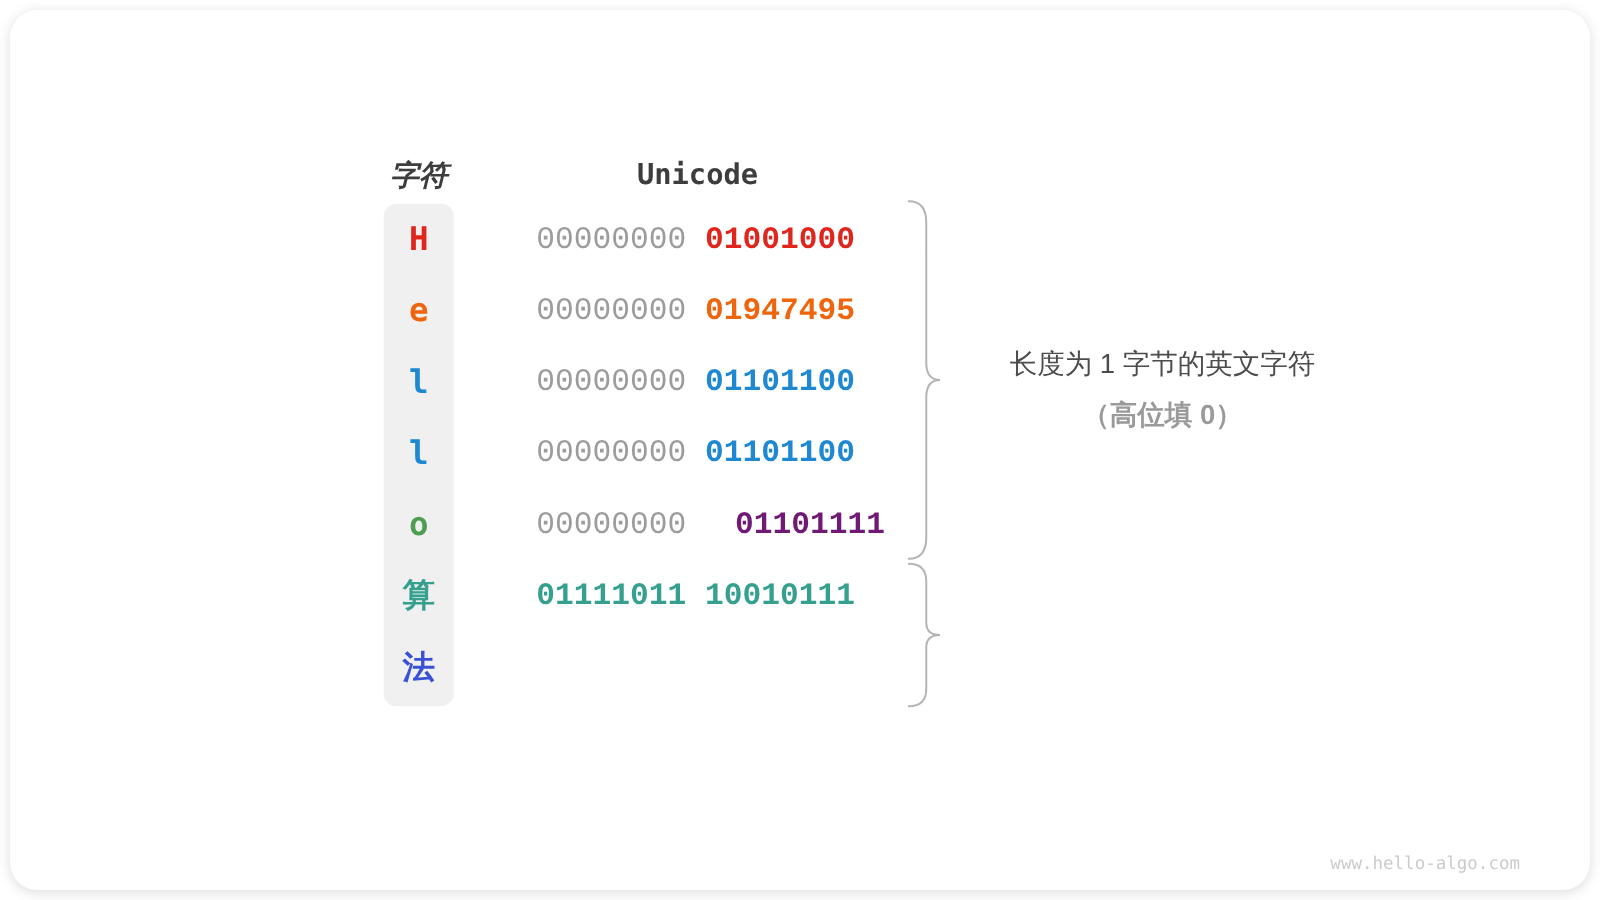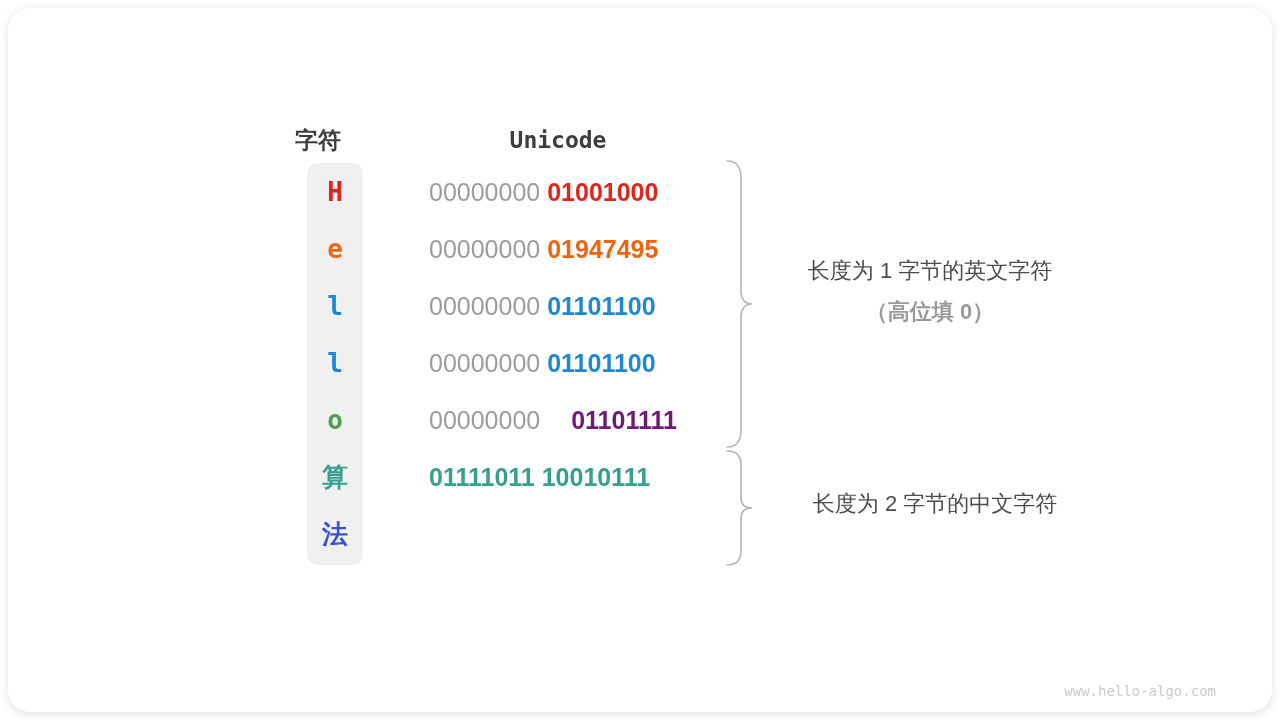"字符" .hdr-char { font-style: none -> italic; left: 282px -> 299px }
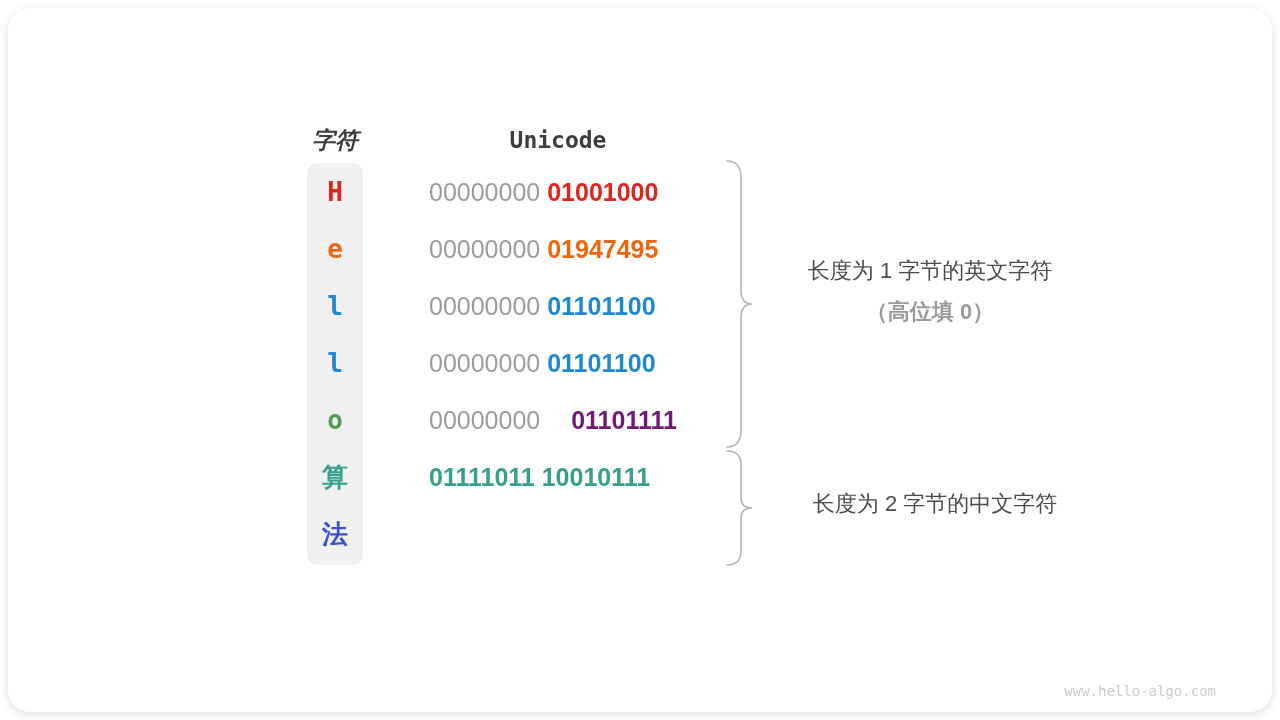"00000000 01001000" .binary-cell { font-family: Liberation Sans, sans-serif -> Liberation Mono, monospace }
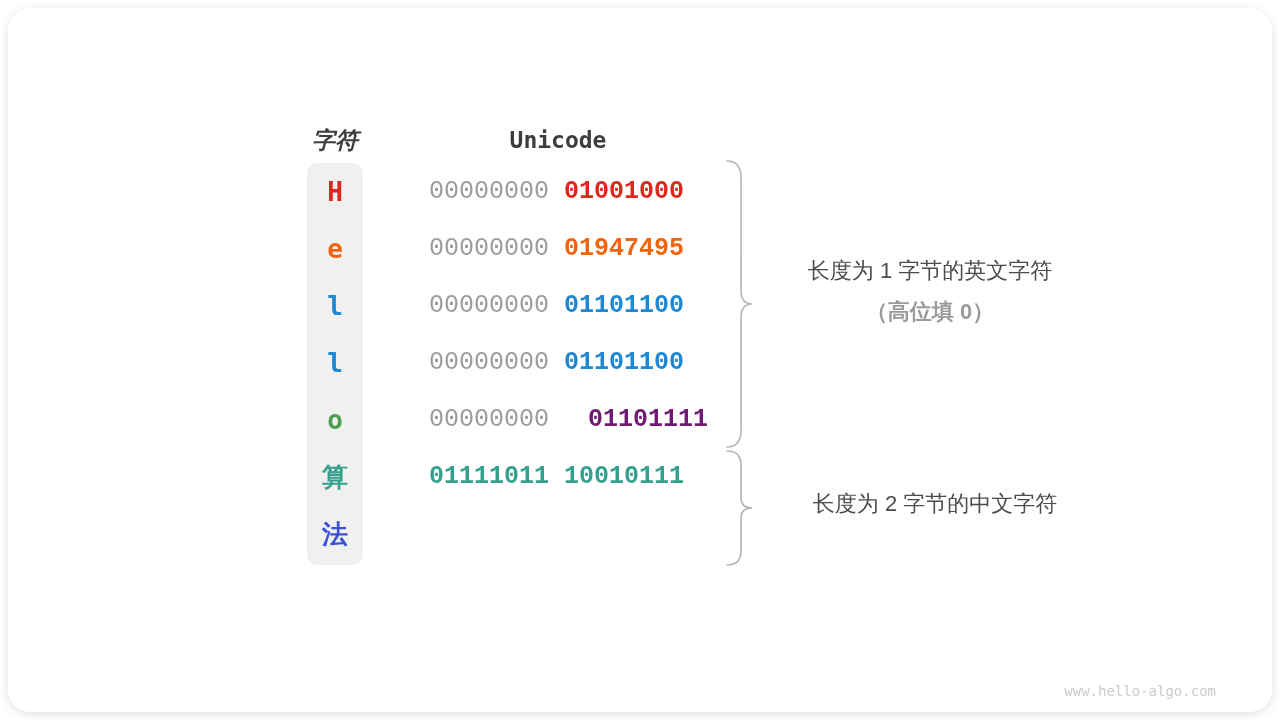"长度为 1 字节的英文字符" div.annotation { top: 248px -> 268px }
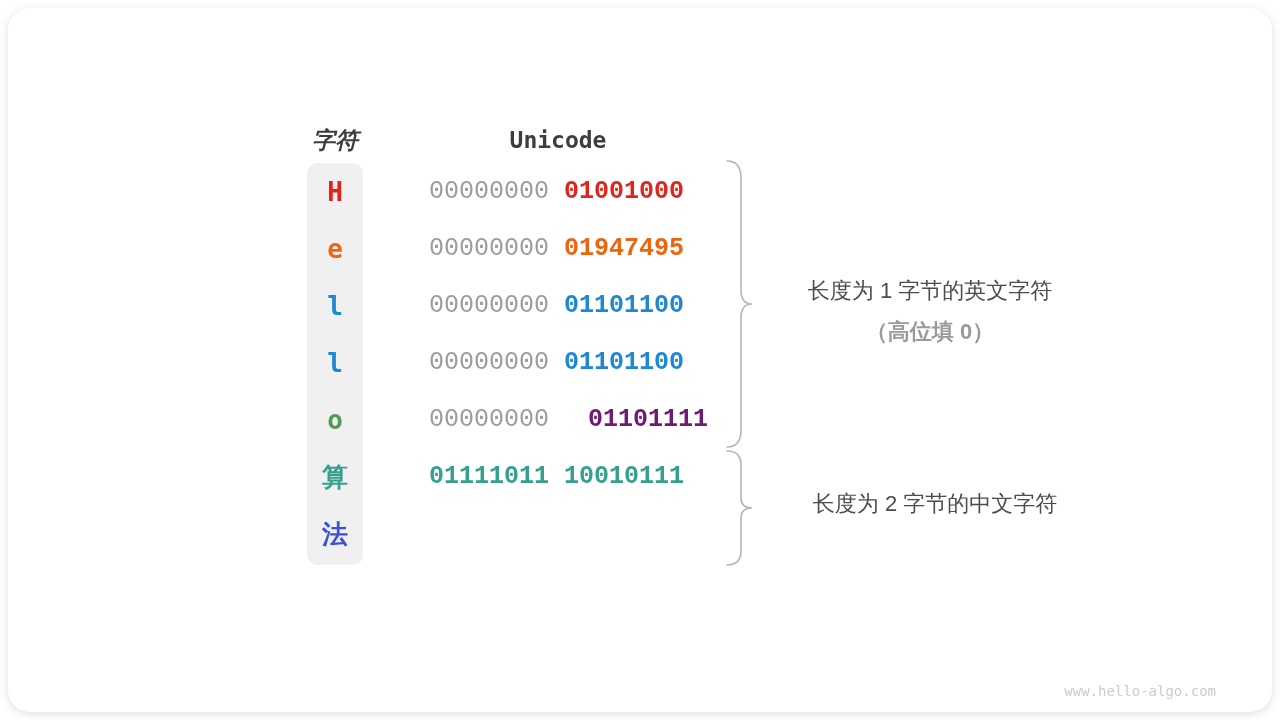"长度为 2 字节的中文字符" div.annotation { html: <div> <div>长度为 2 字节的中文字符</div> </div> -> none }
